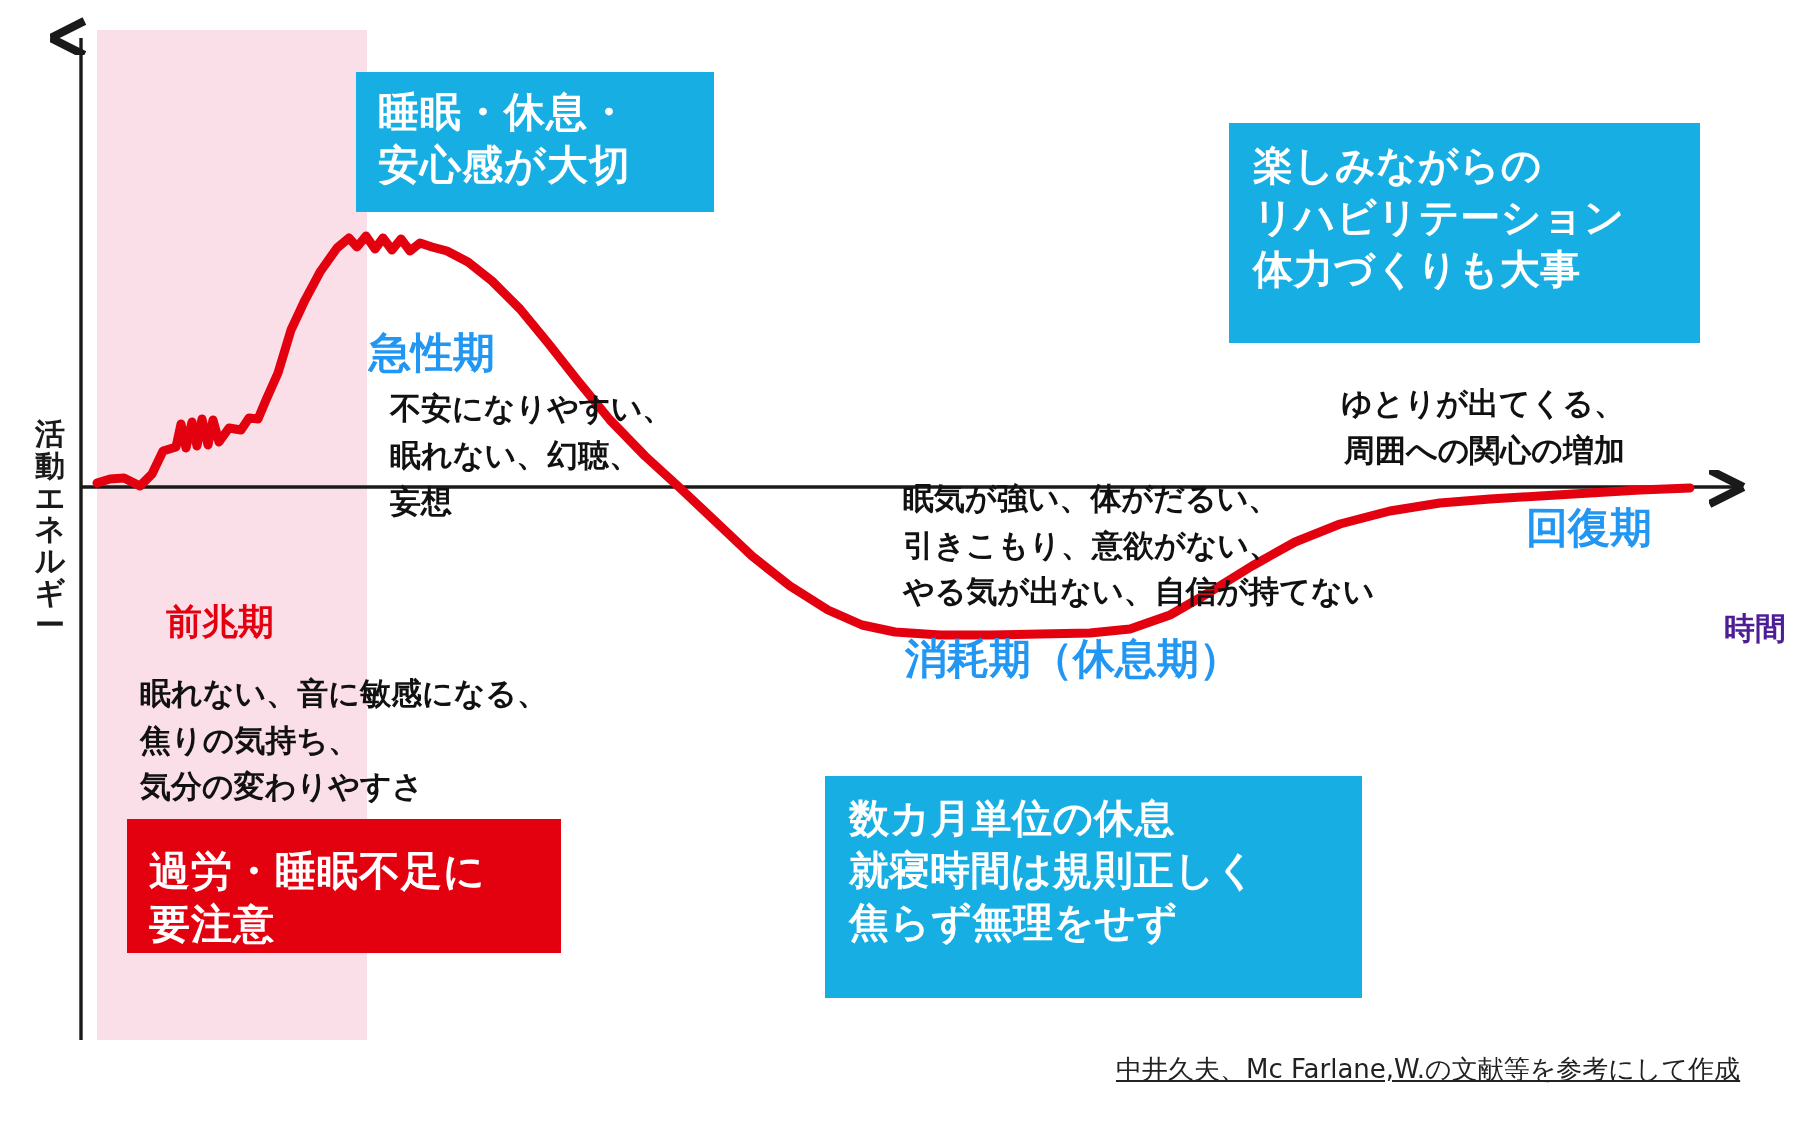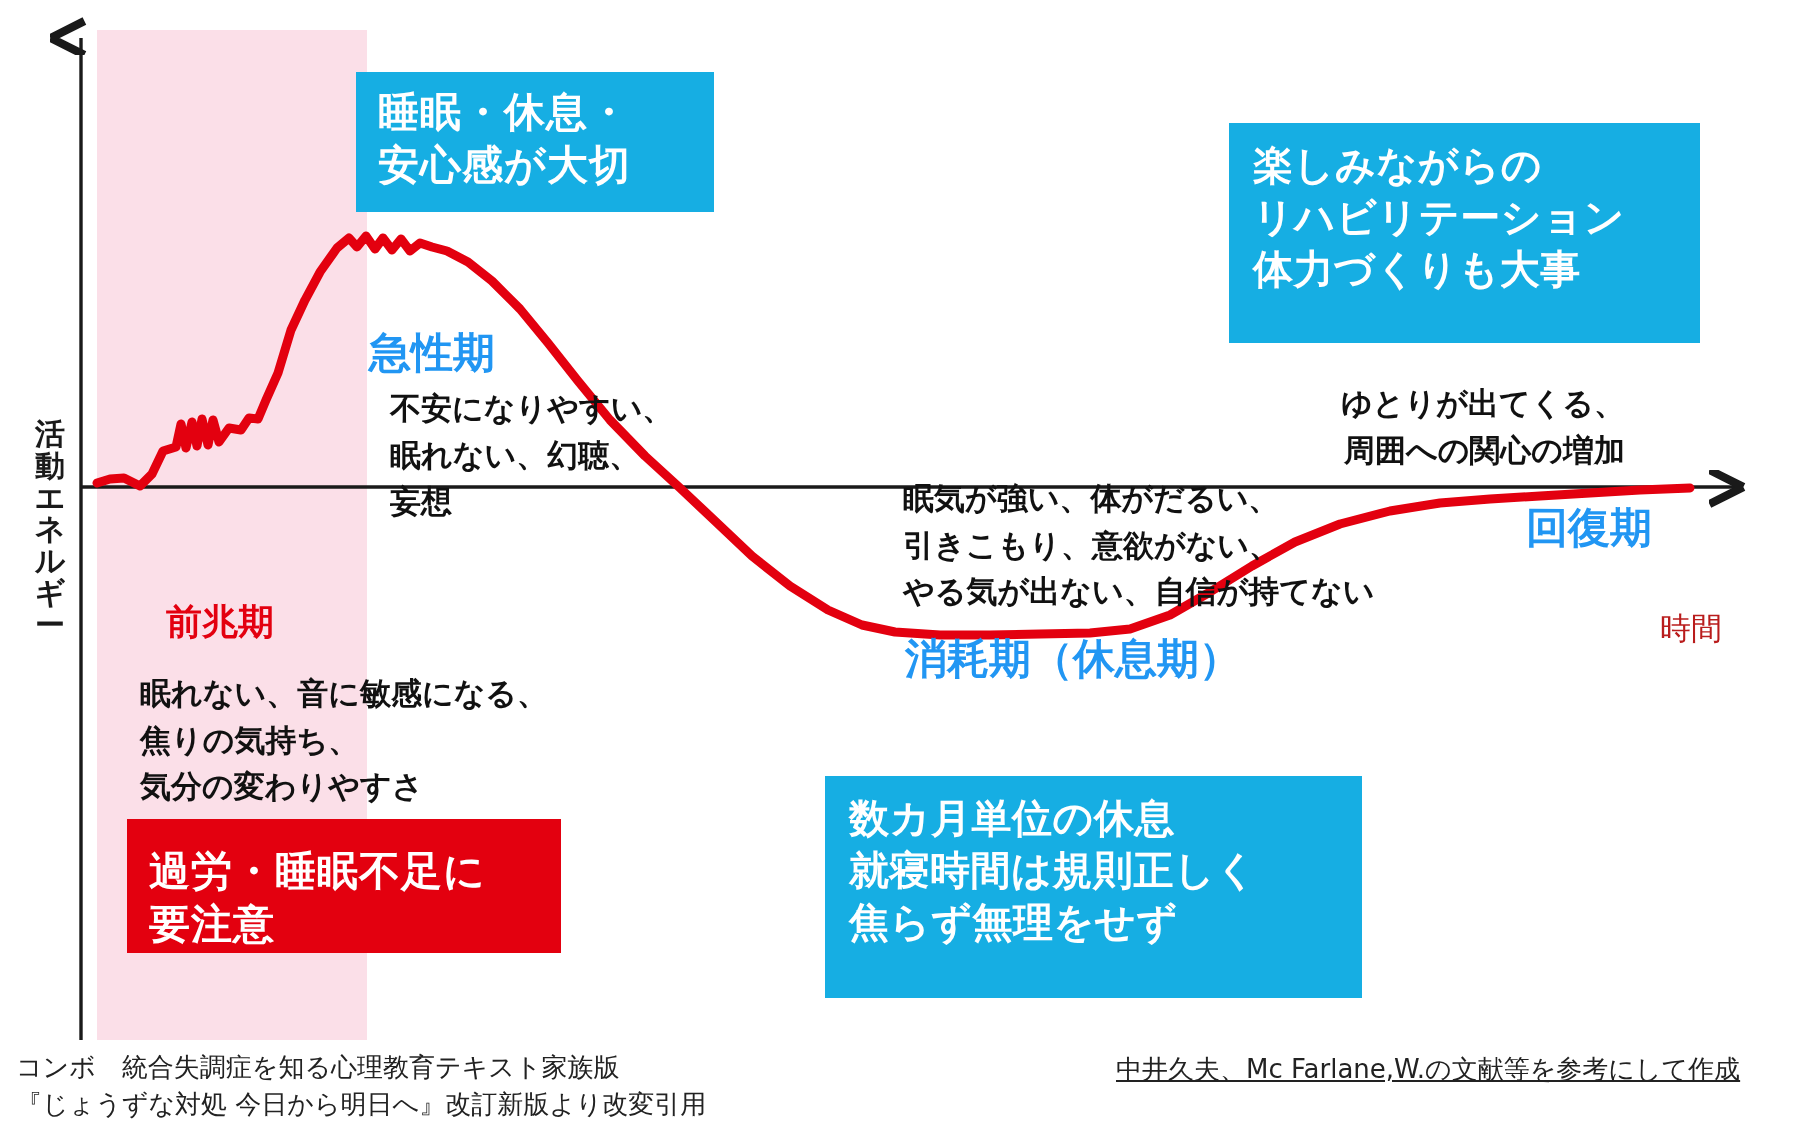"時間" #x-axis-label { color: #b91c1c -> #4c1d95; font-weight: normal -> bold; left: 1660px -> 1724px }
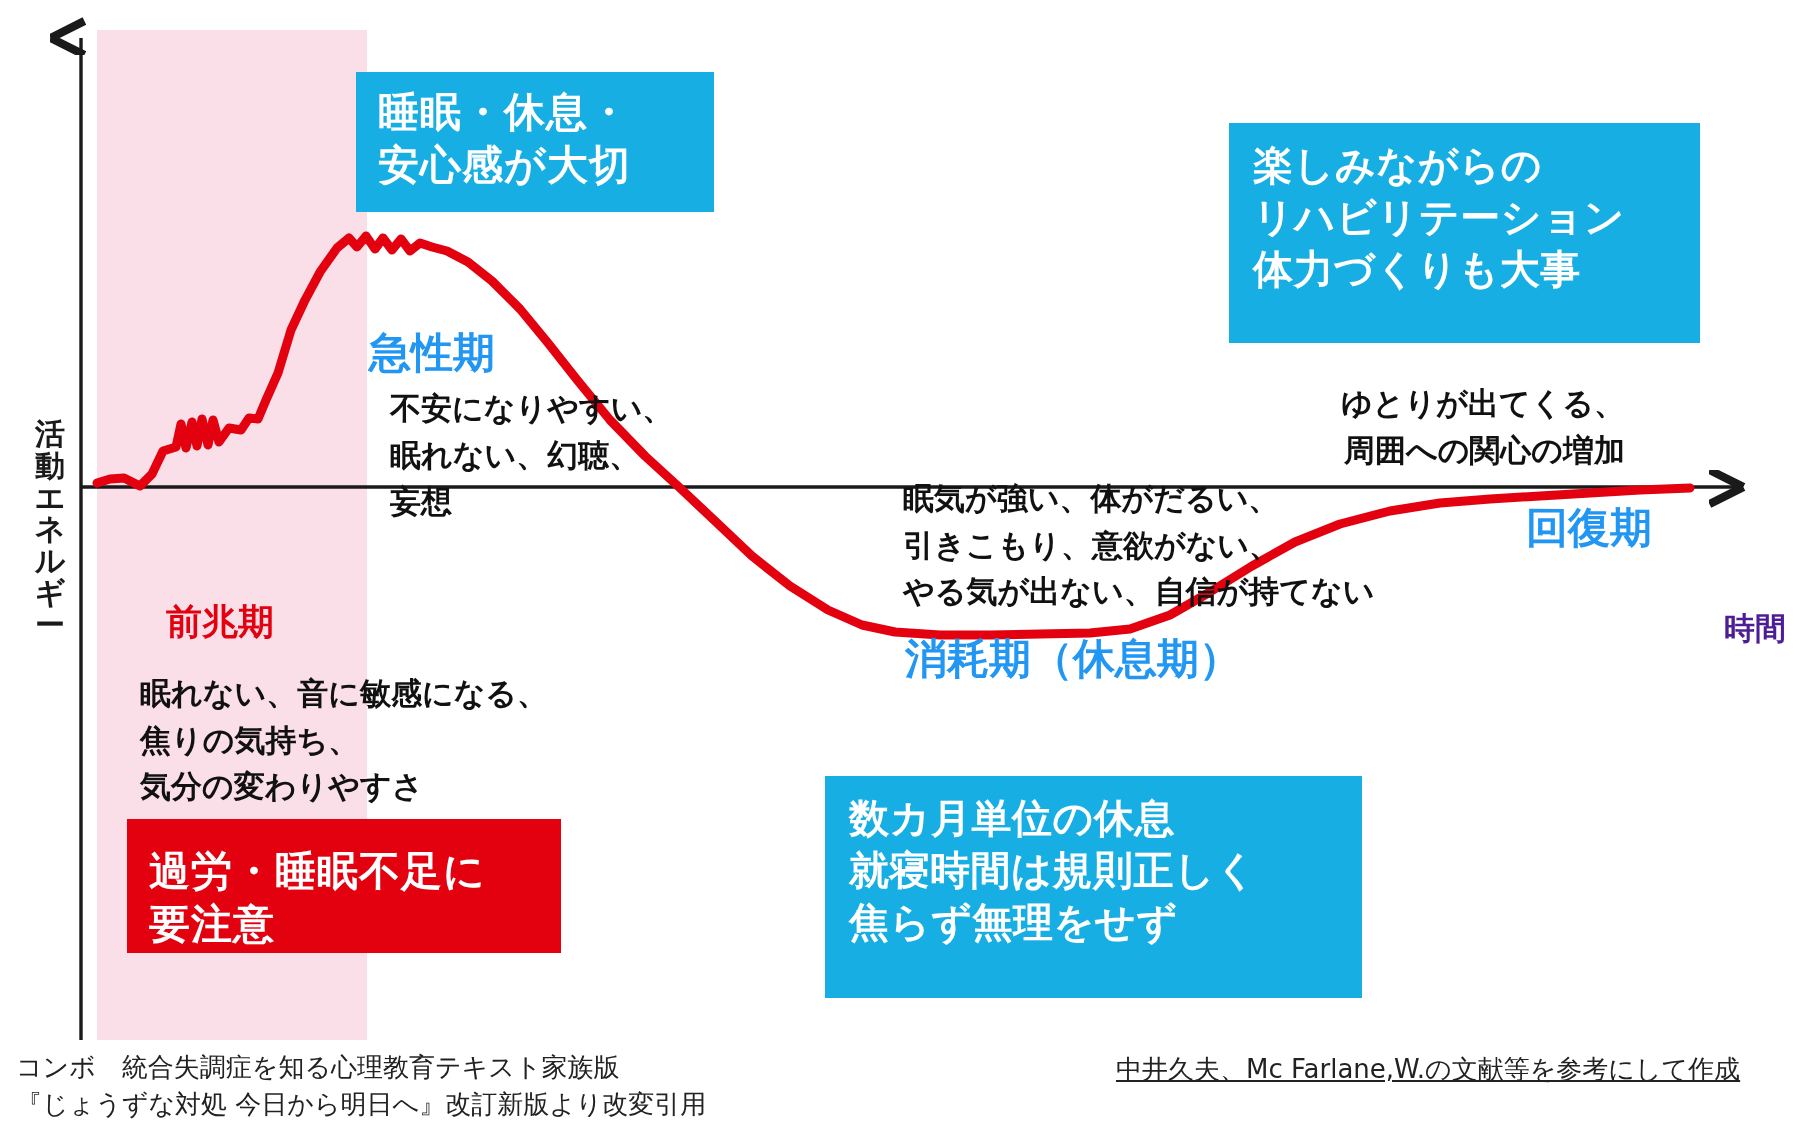"コンボ 統合失調症を知る心理教育テキスト家族版" div.abs { html: <div>コンボ 統合失調症を知る心理教育テキスト家族版 『じょうずな対処 今日から明日へ』改訂新版より改変引用</div> -> none }
